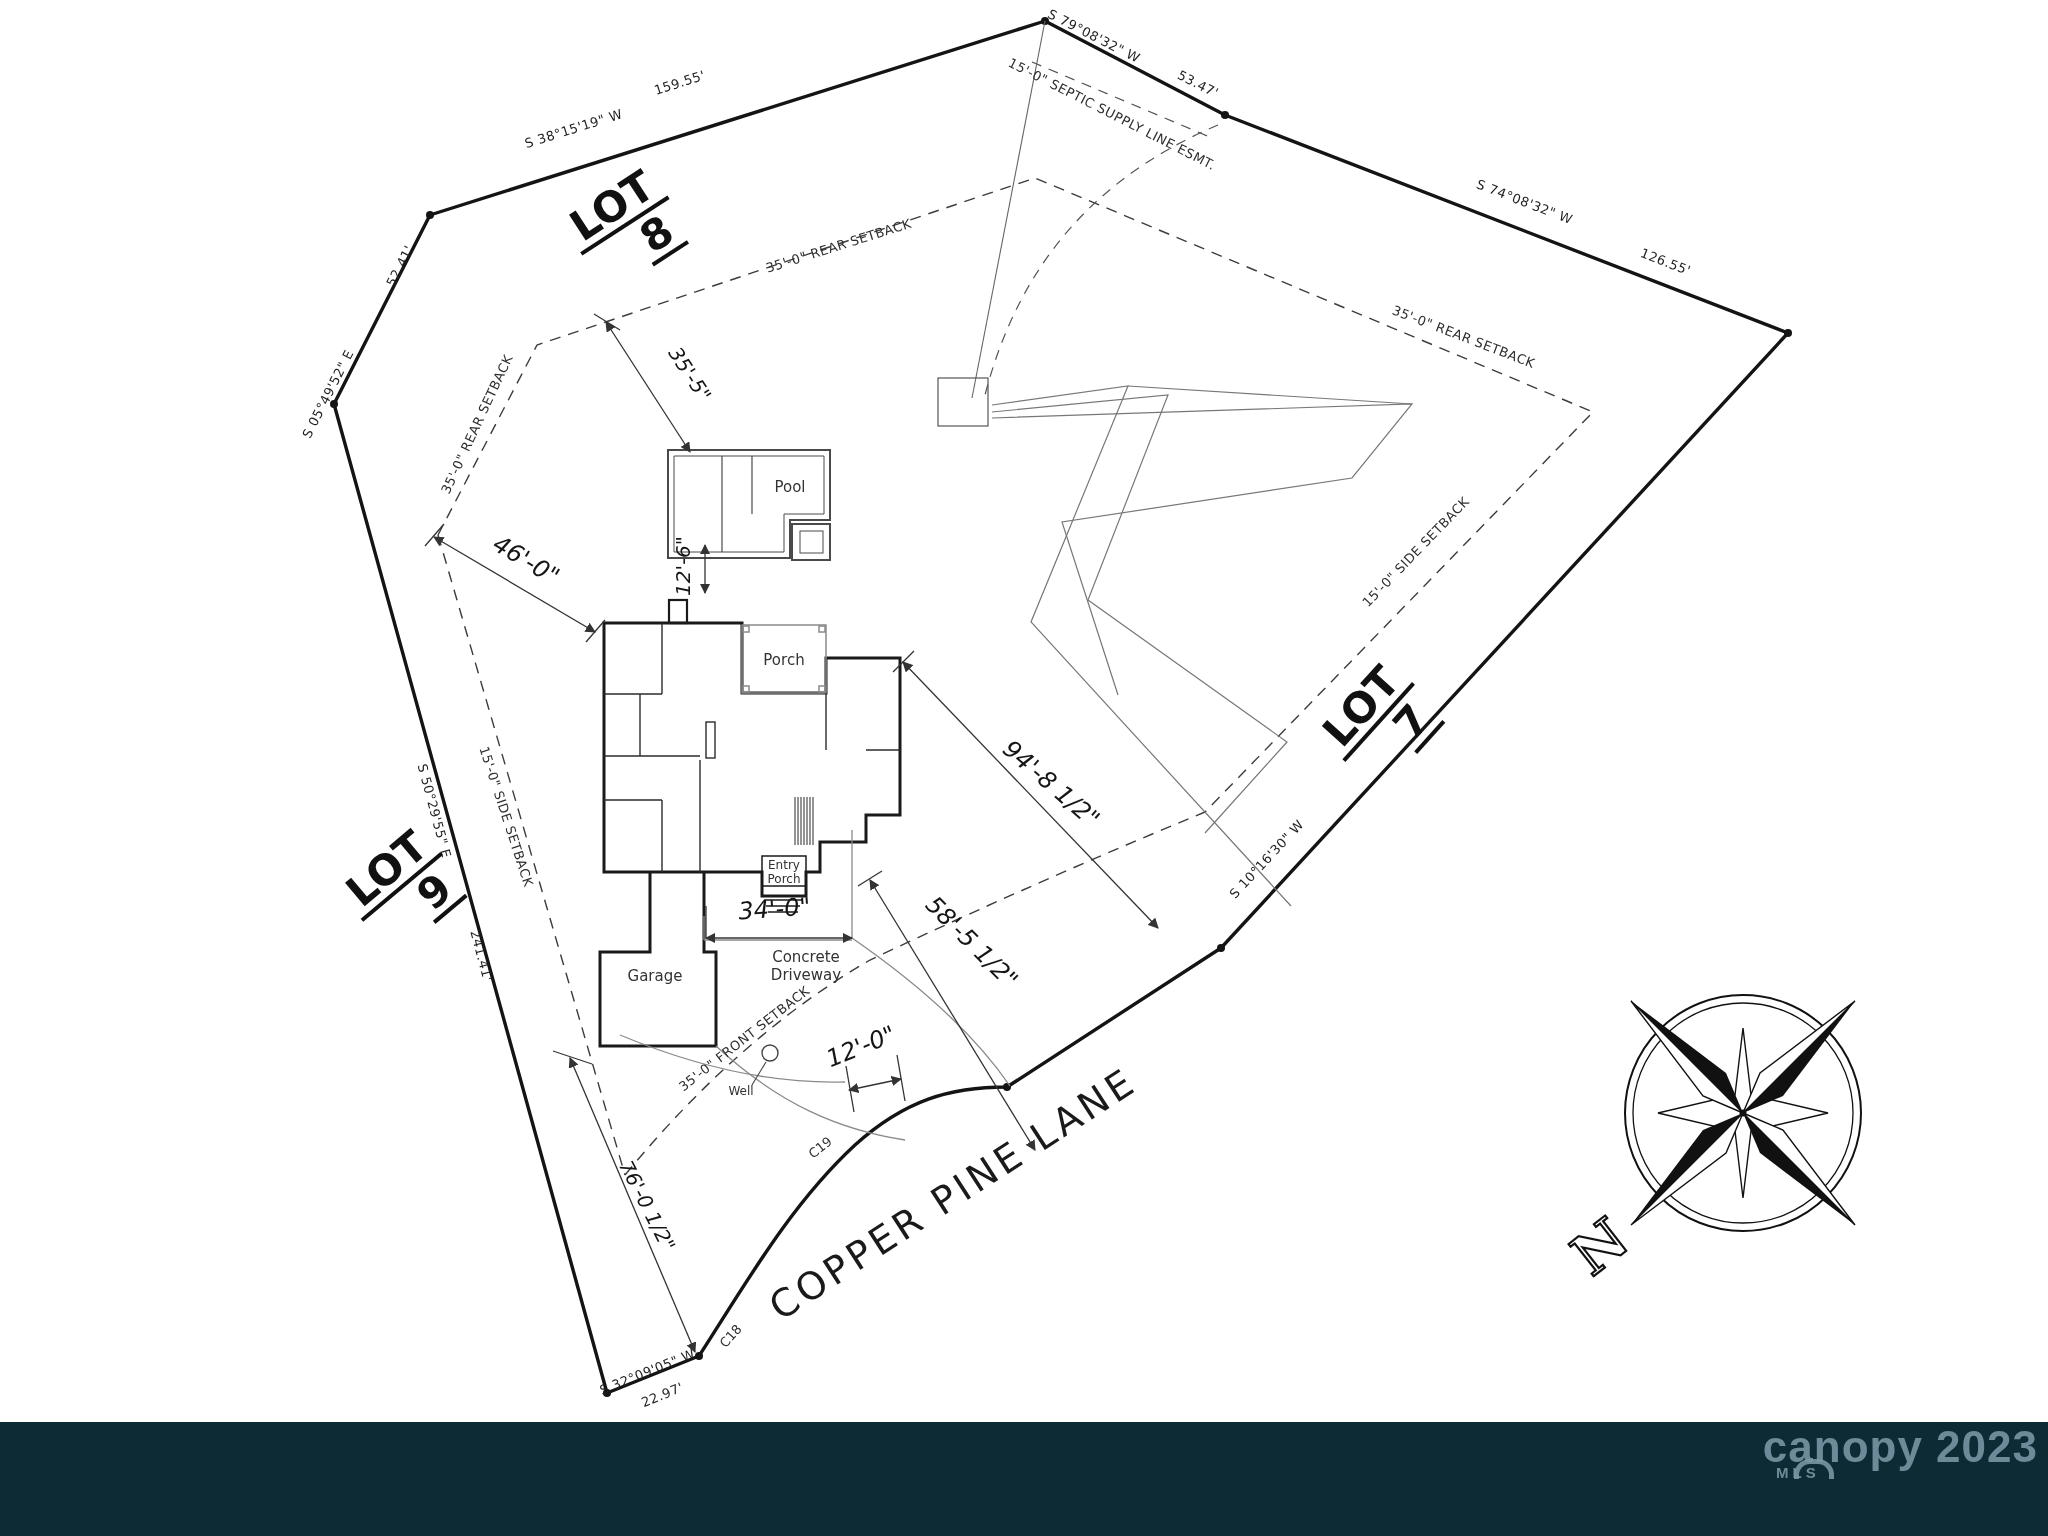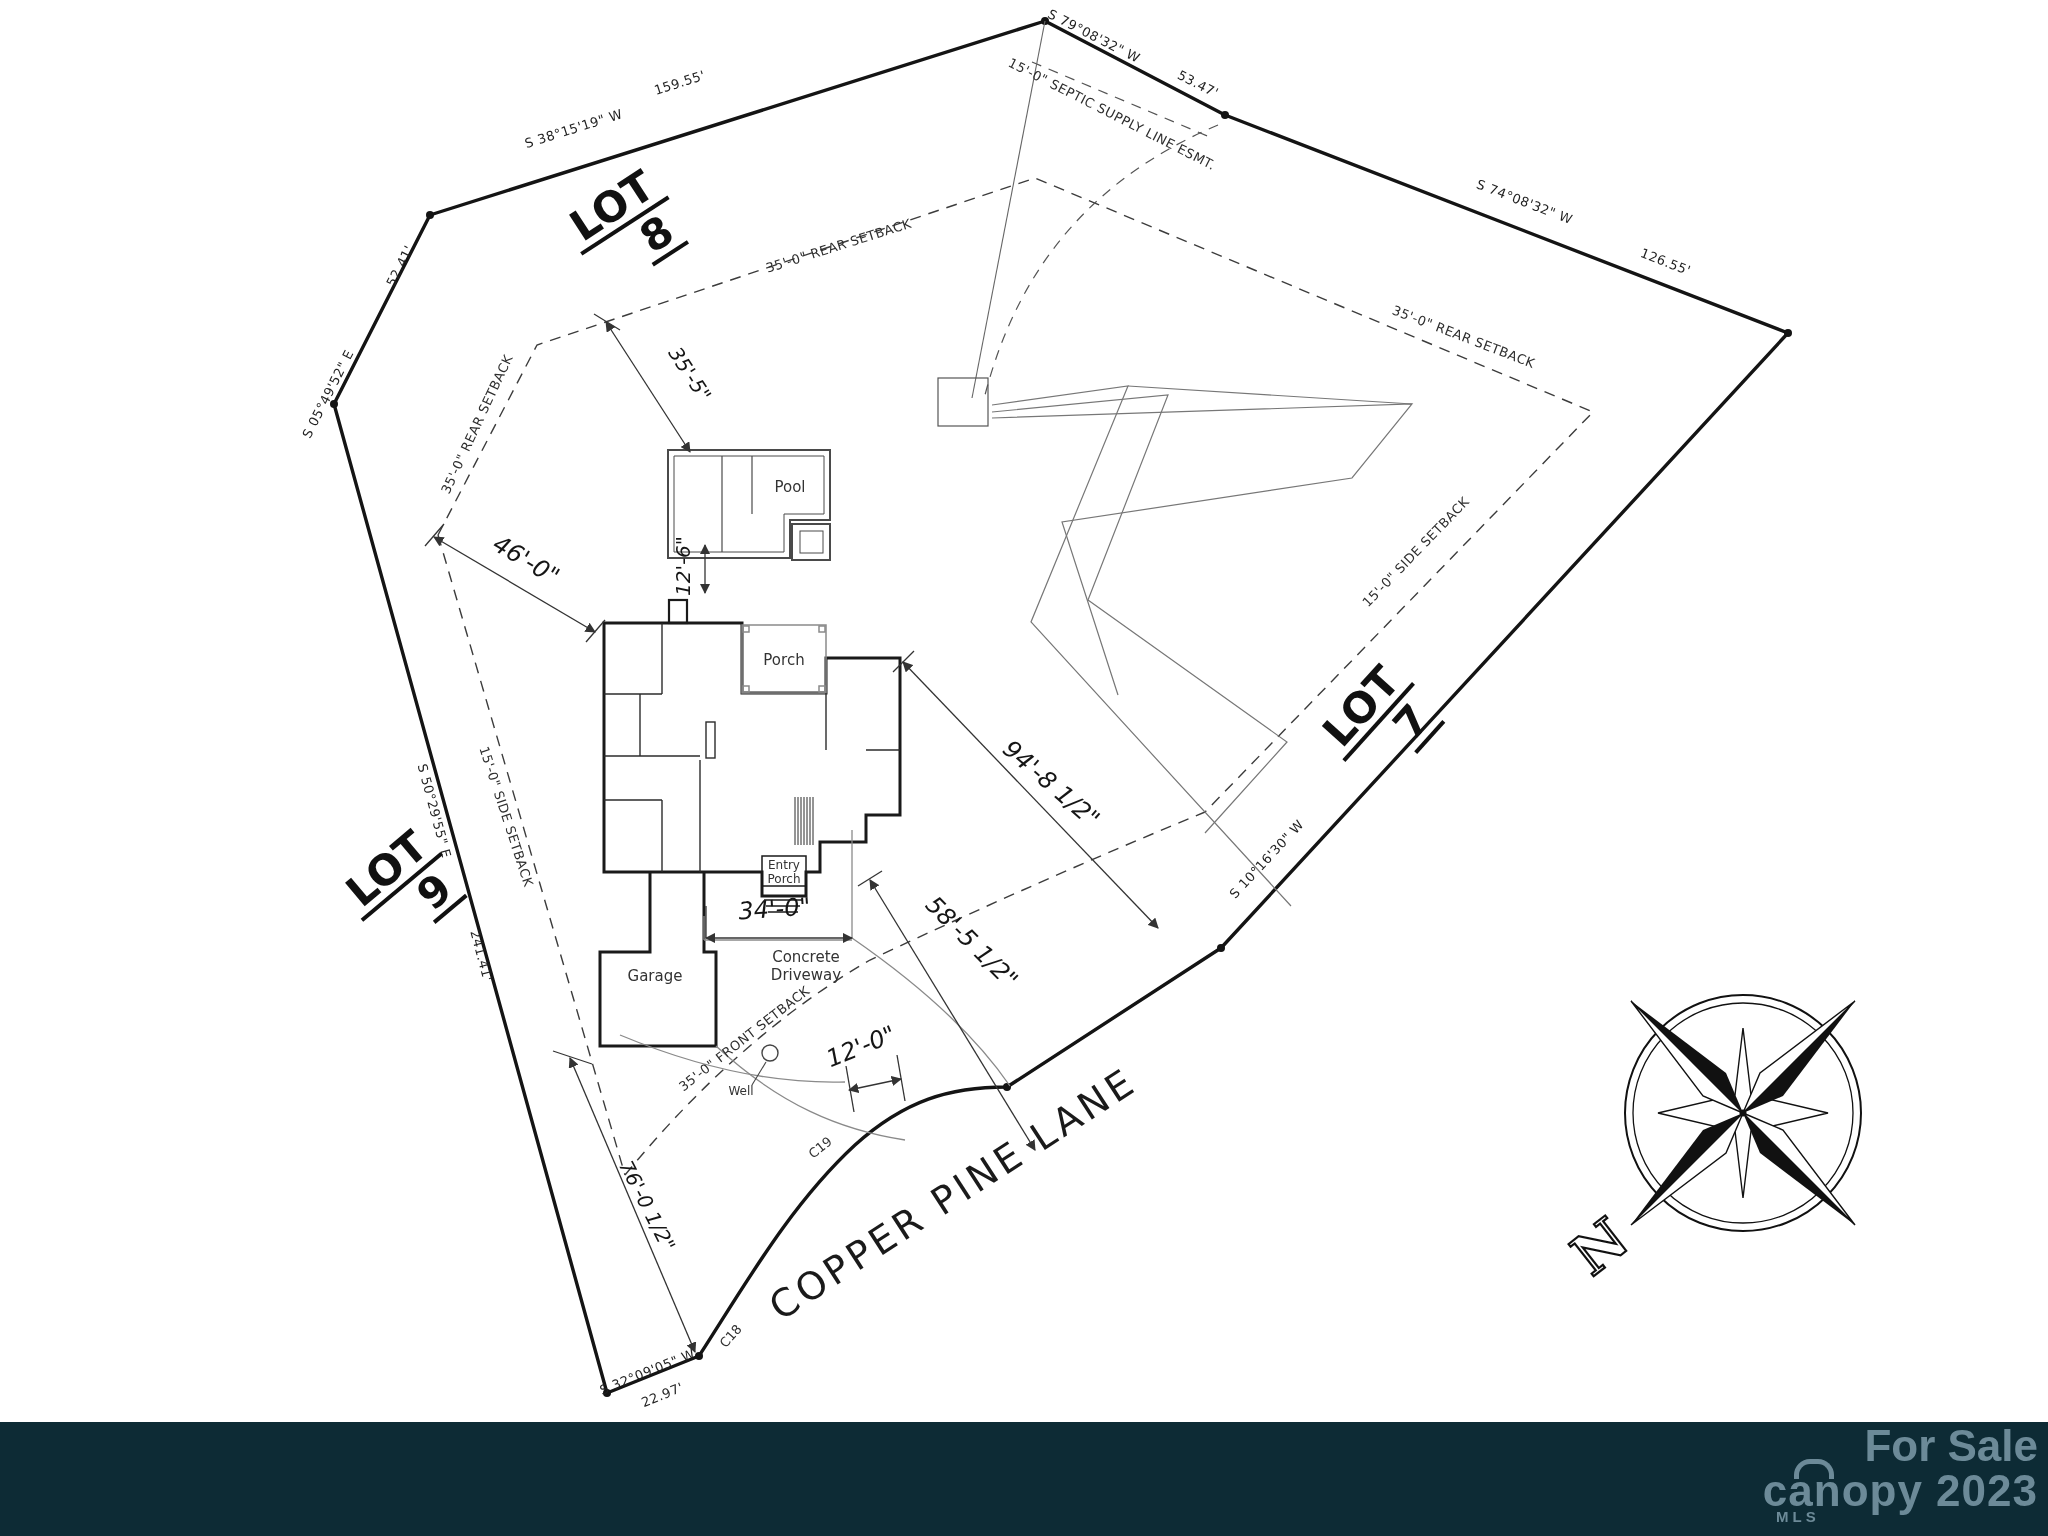"For Sale" div.wm-sale { html: <div>For Sale</div> -> none }
